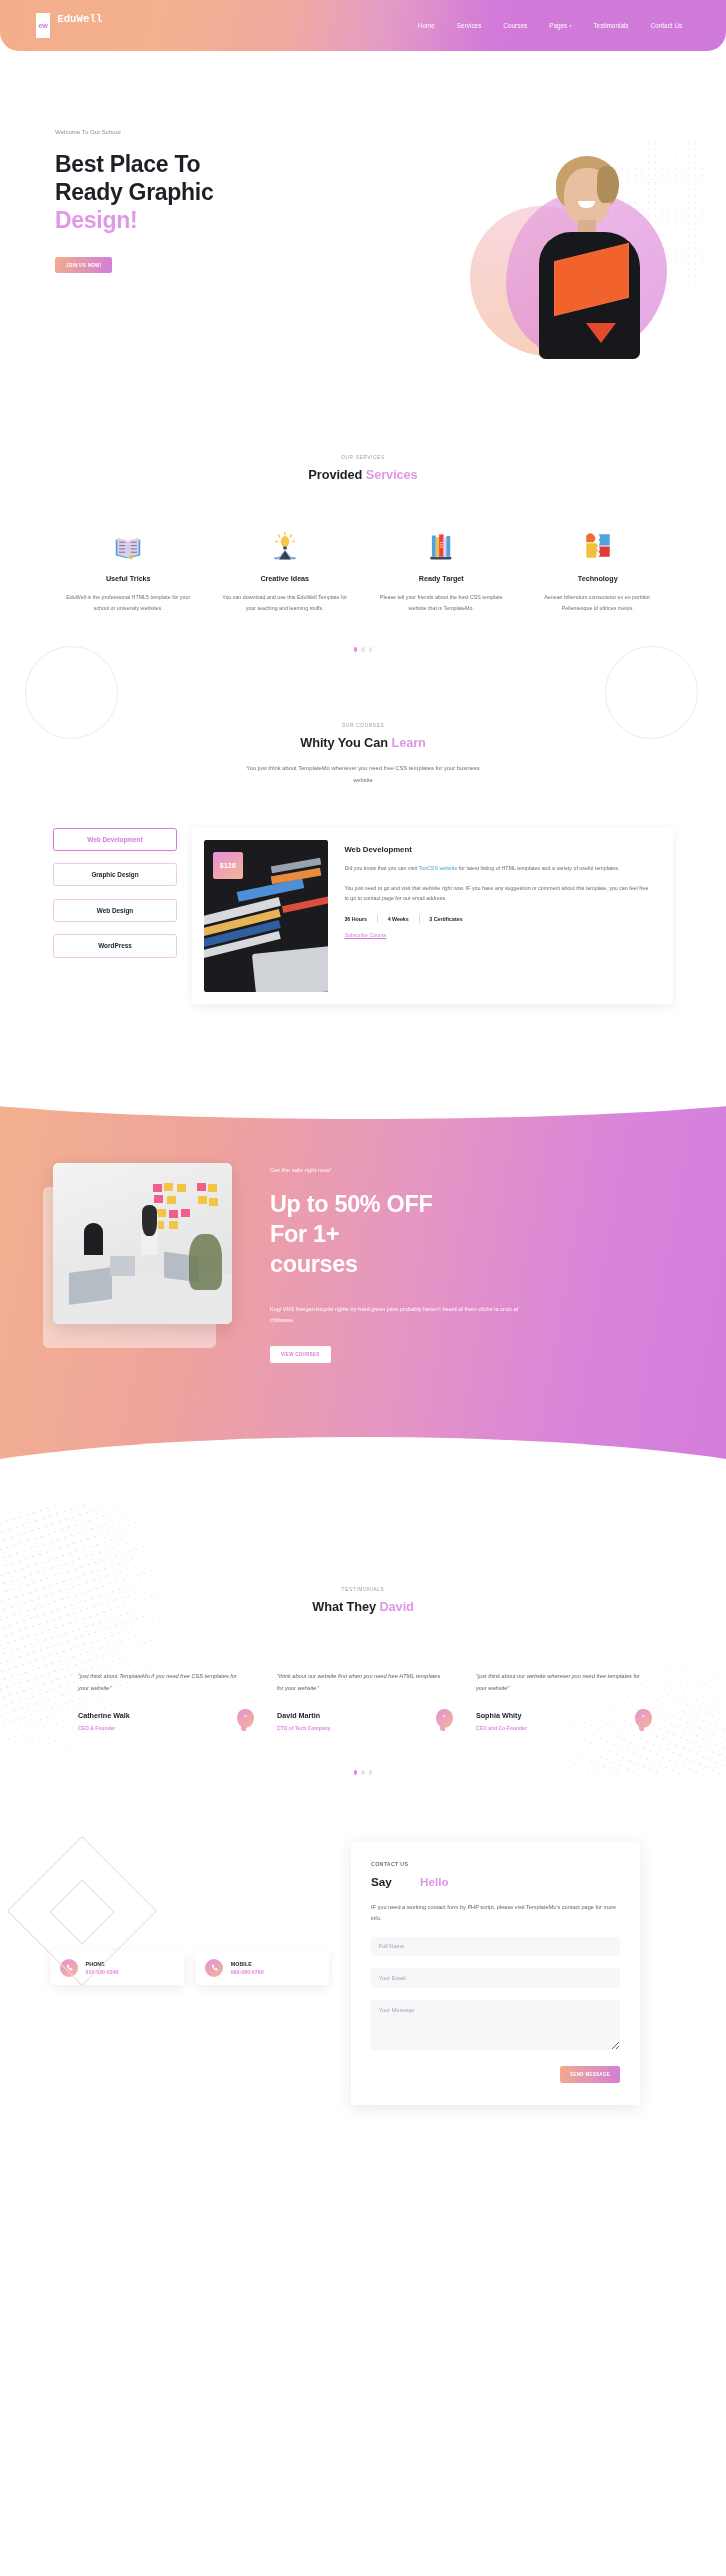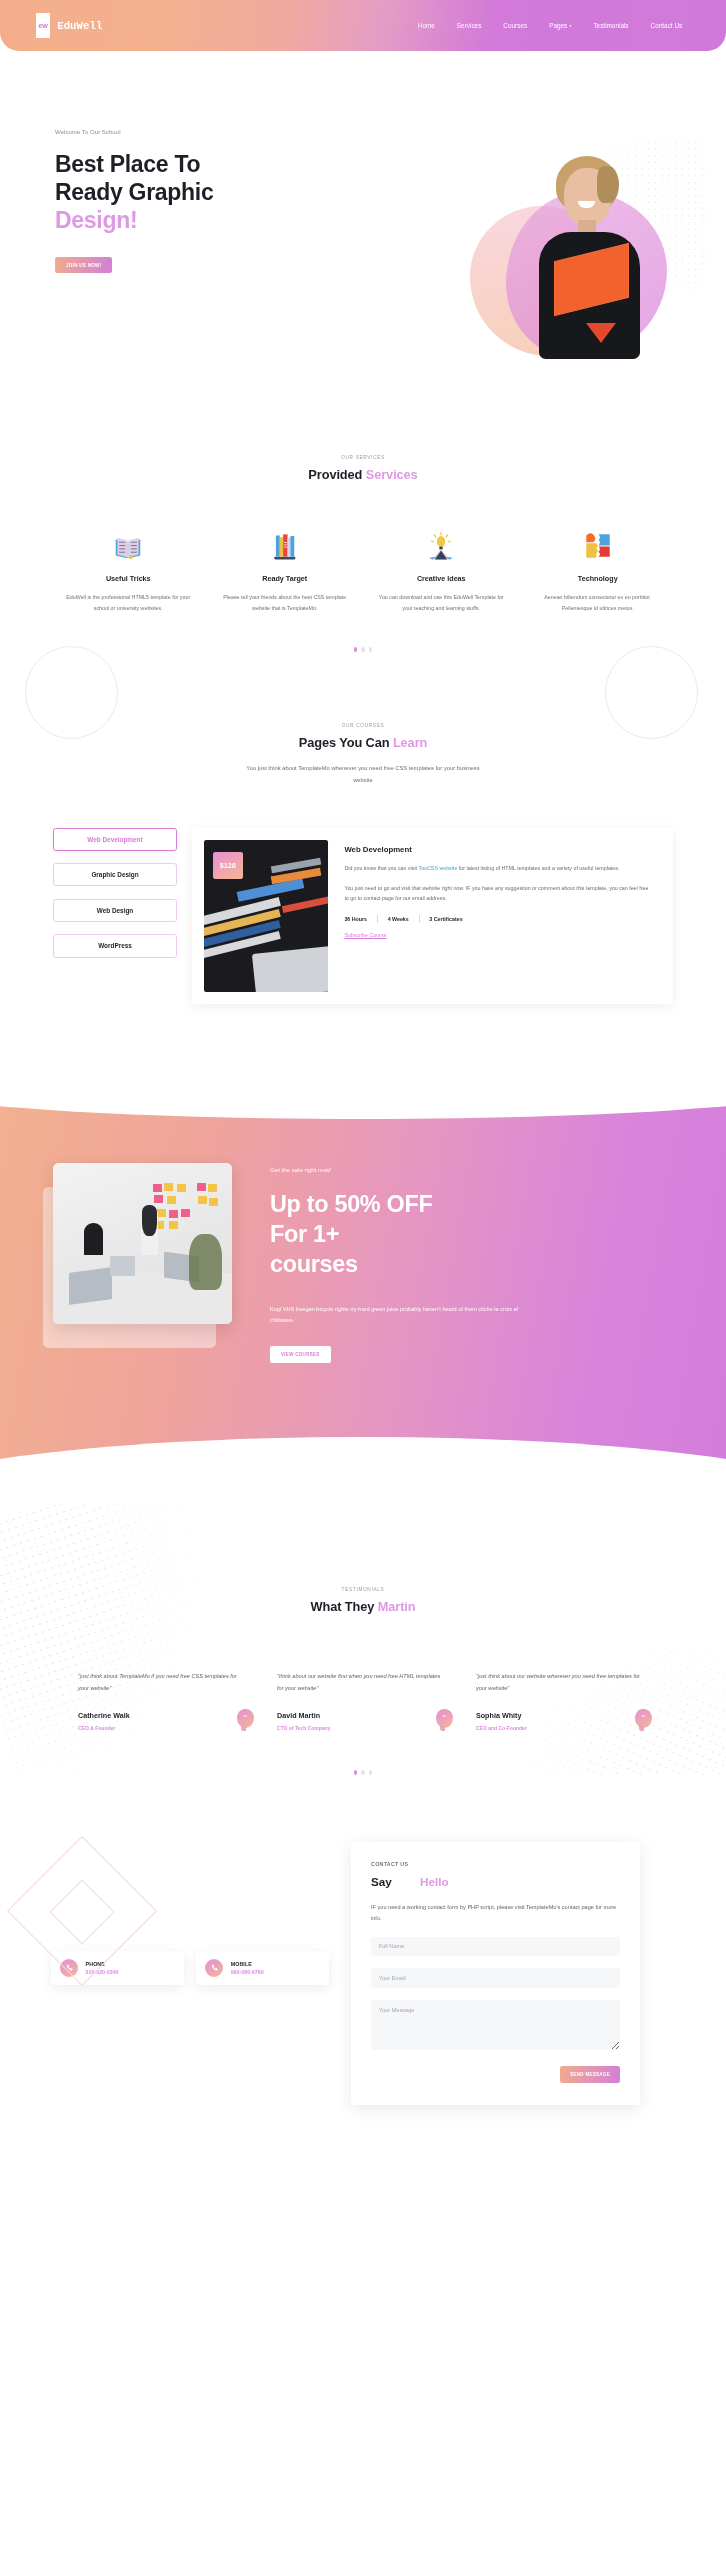"ew" .brand { align-items: center -> none }
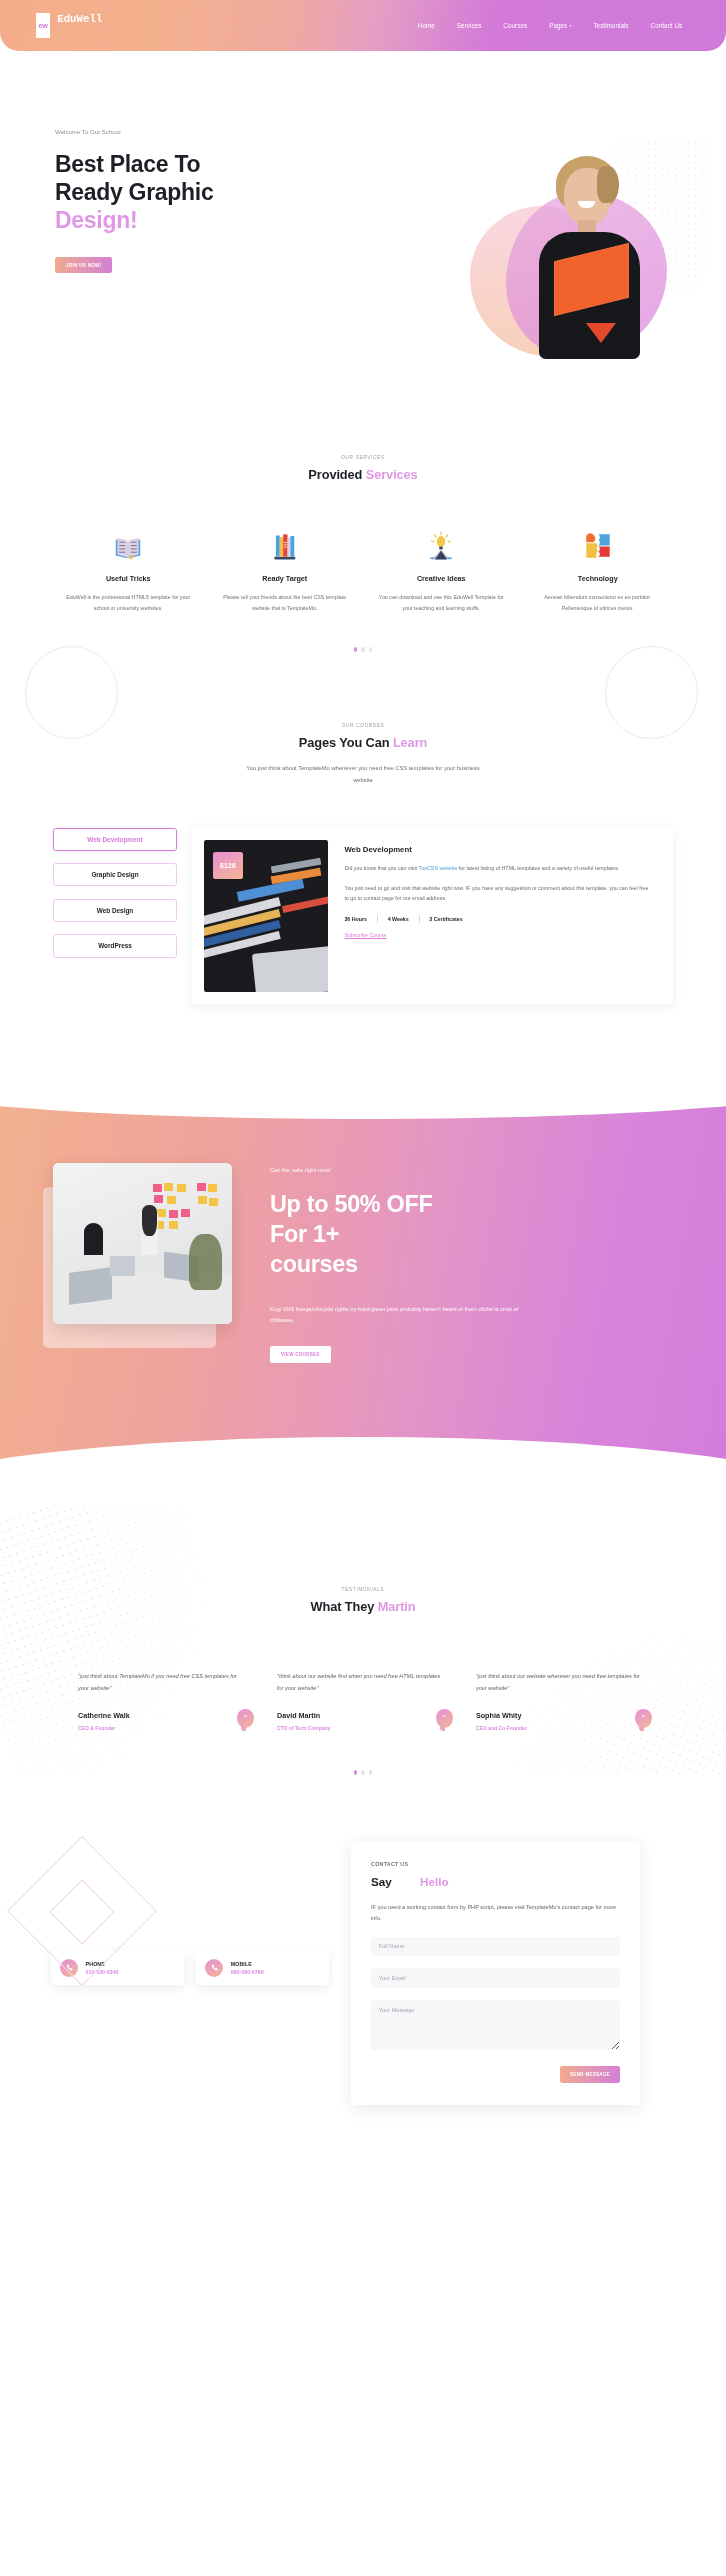"Ready Target" div.svc { order: before "Creative Ideas" -> after "Creative Ideas" }
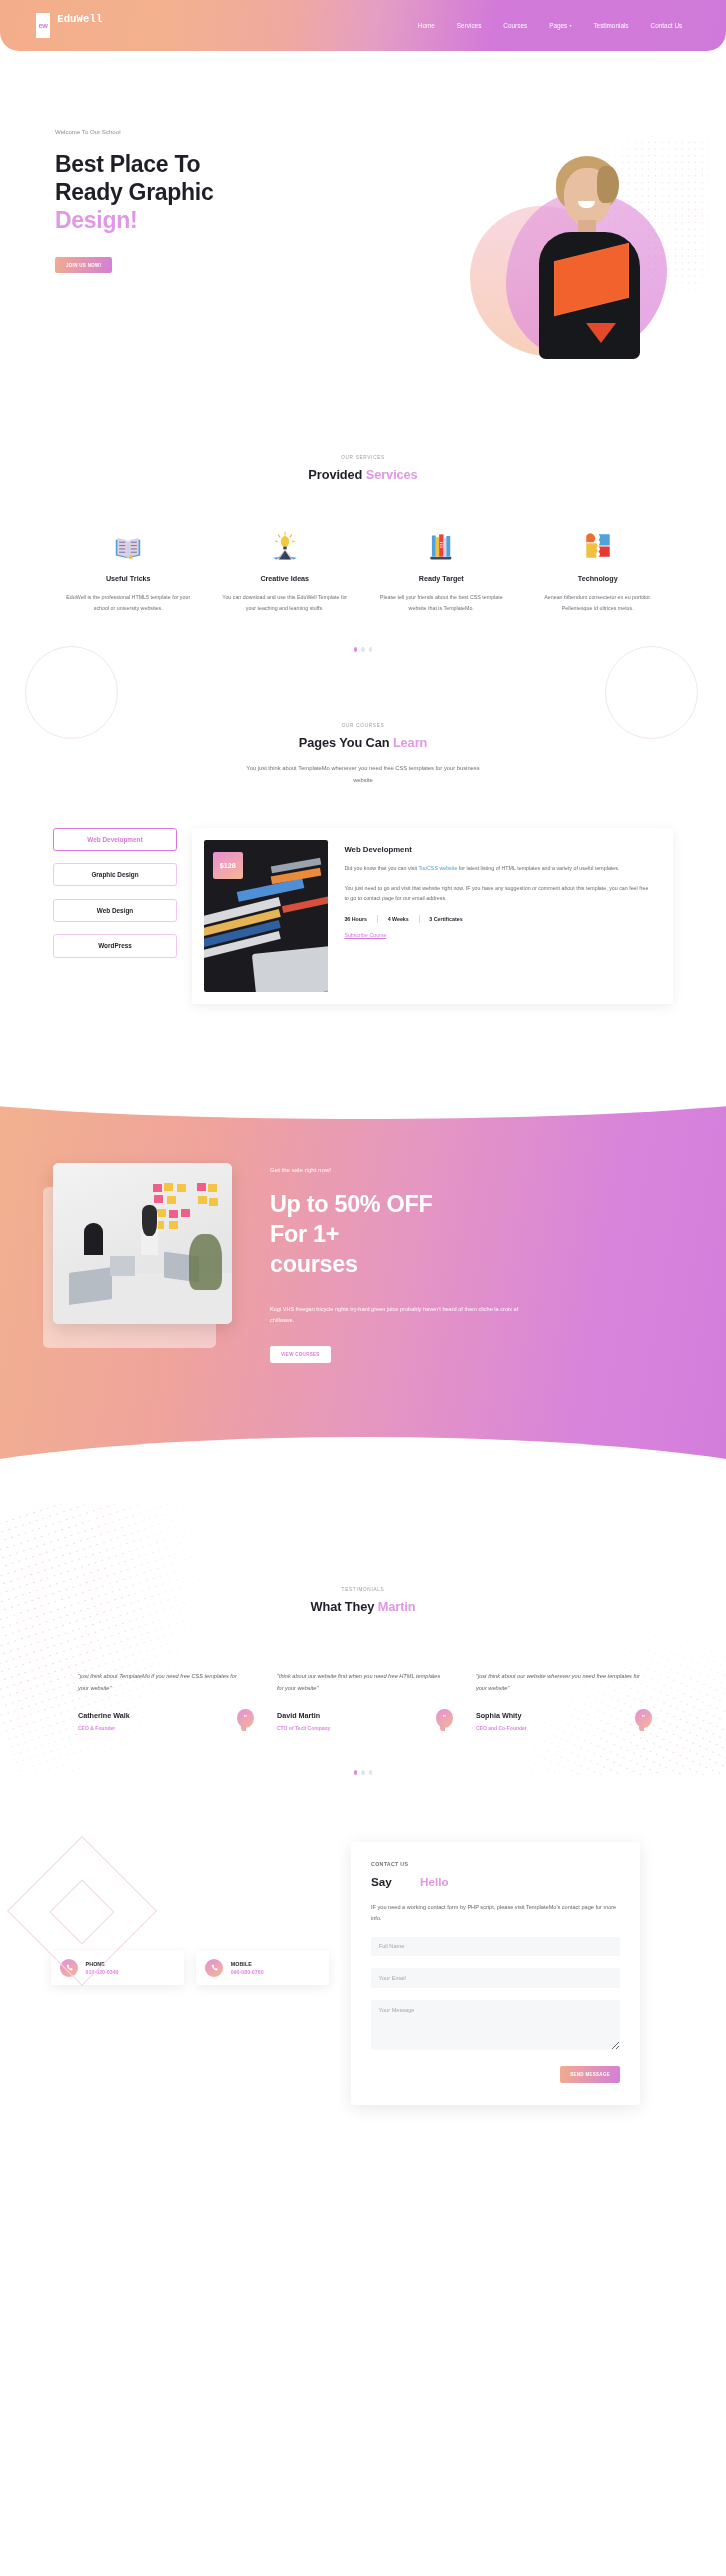"Pages You Can" span { text: Pages -> Whity }
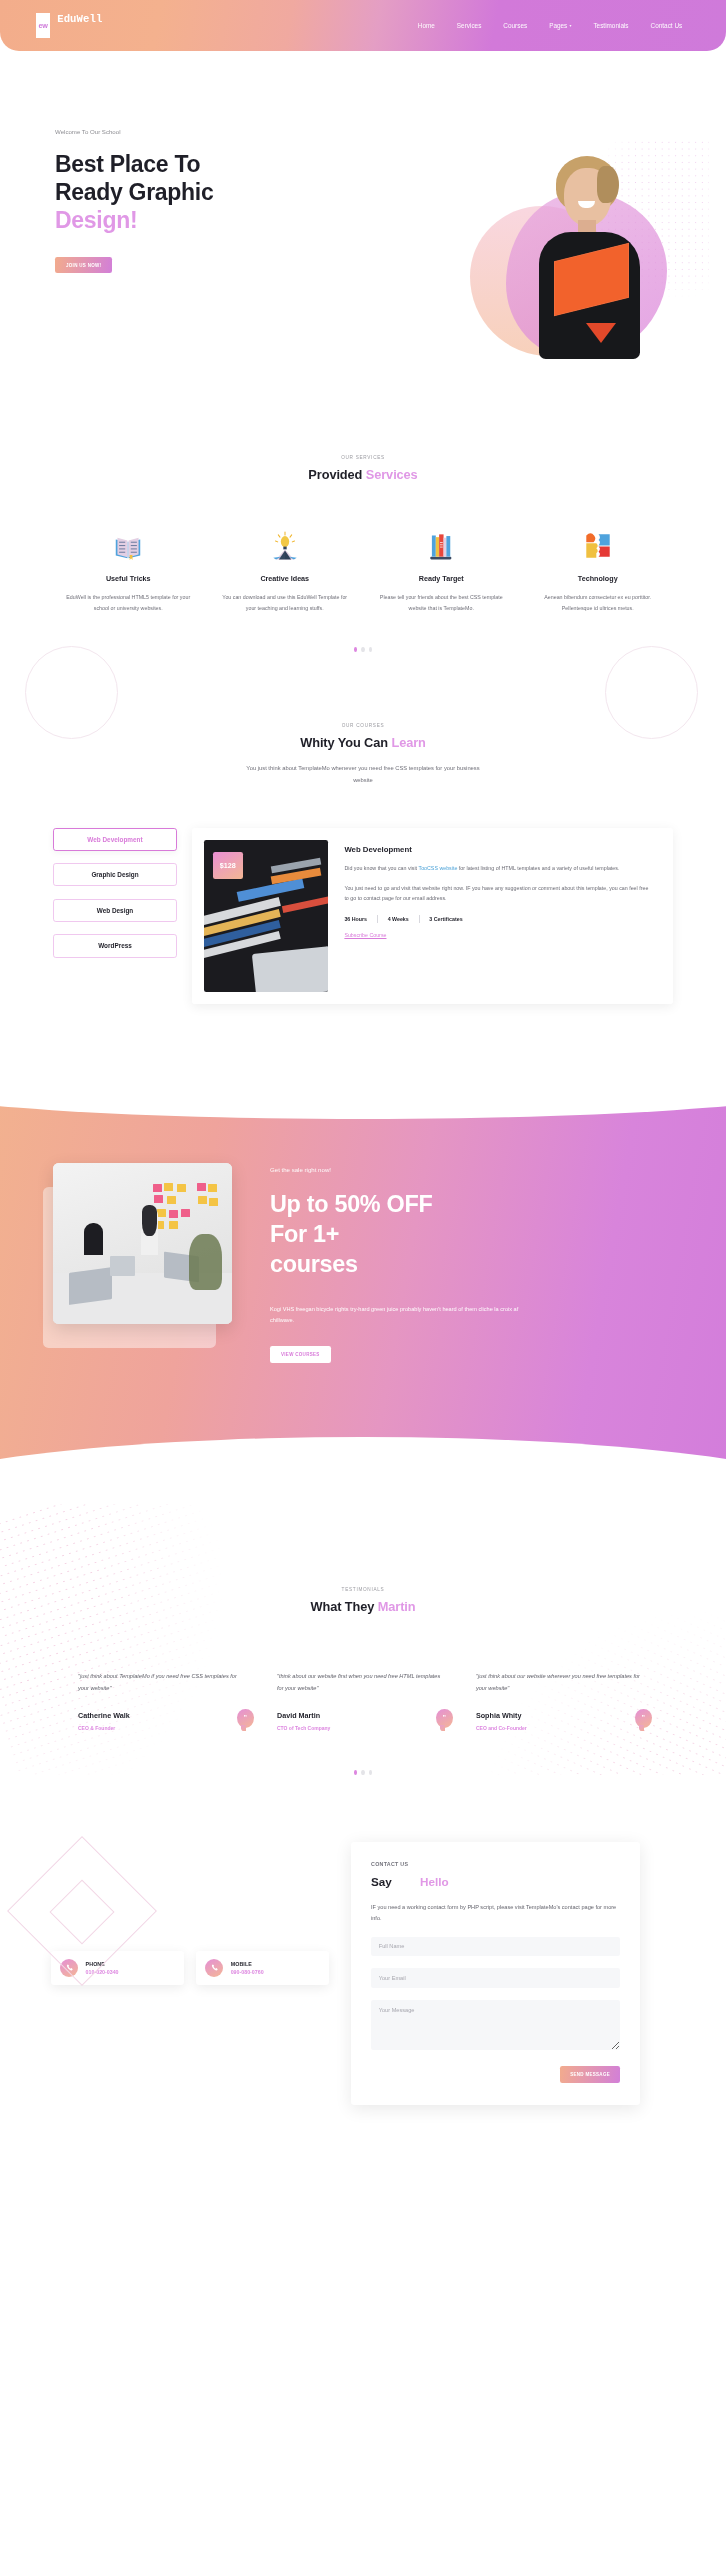"Martin" span.accent { text: Martin -> David }
